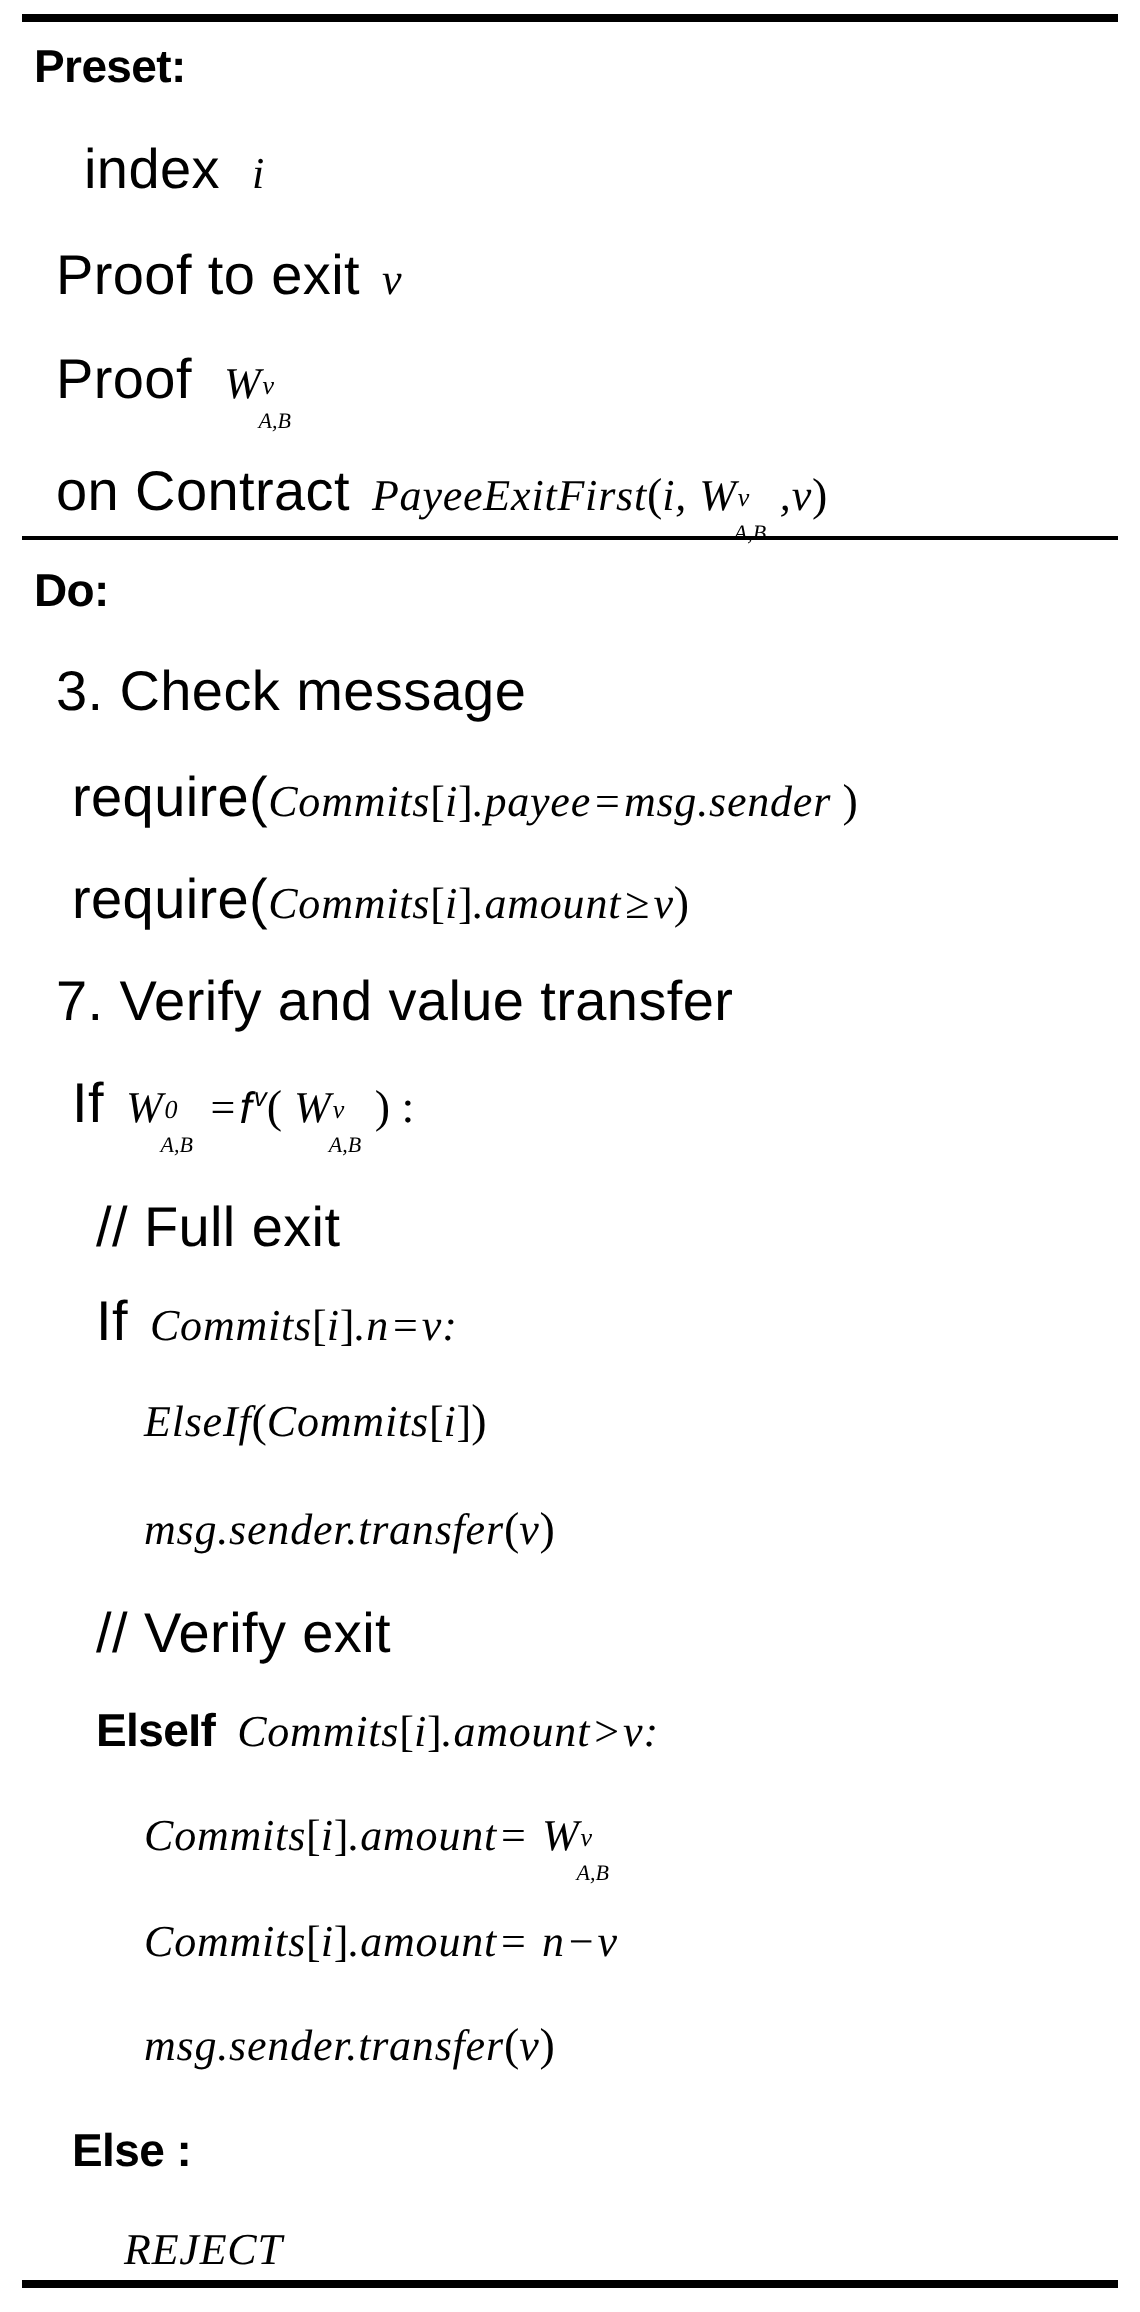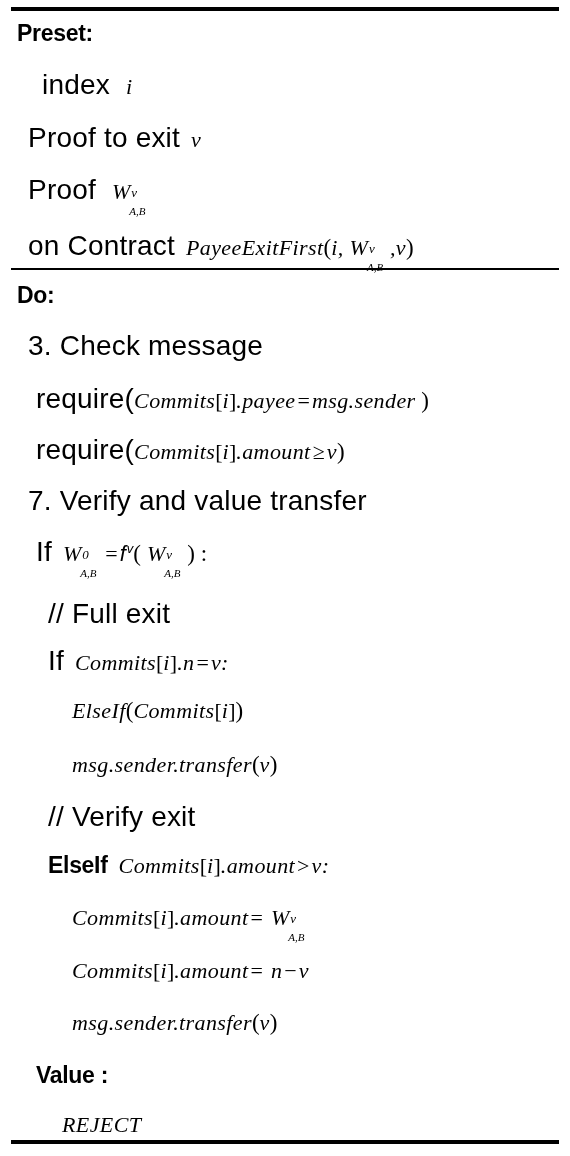"Value :" span.kw { text: Value -> Else }
